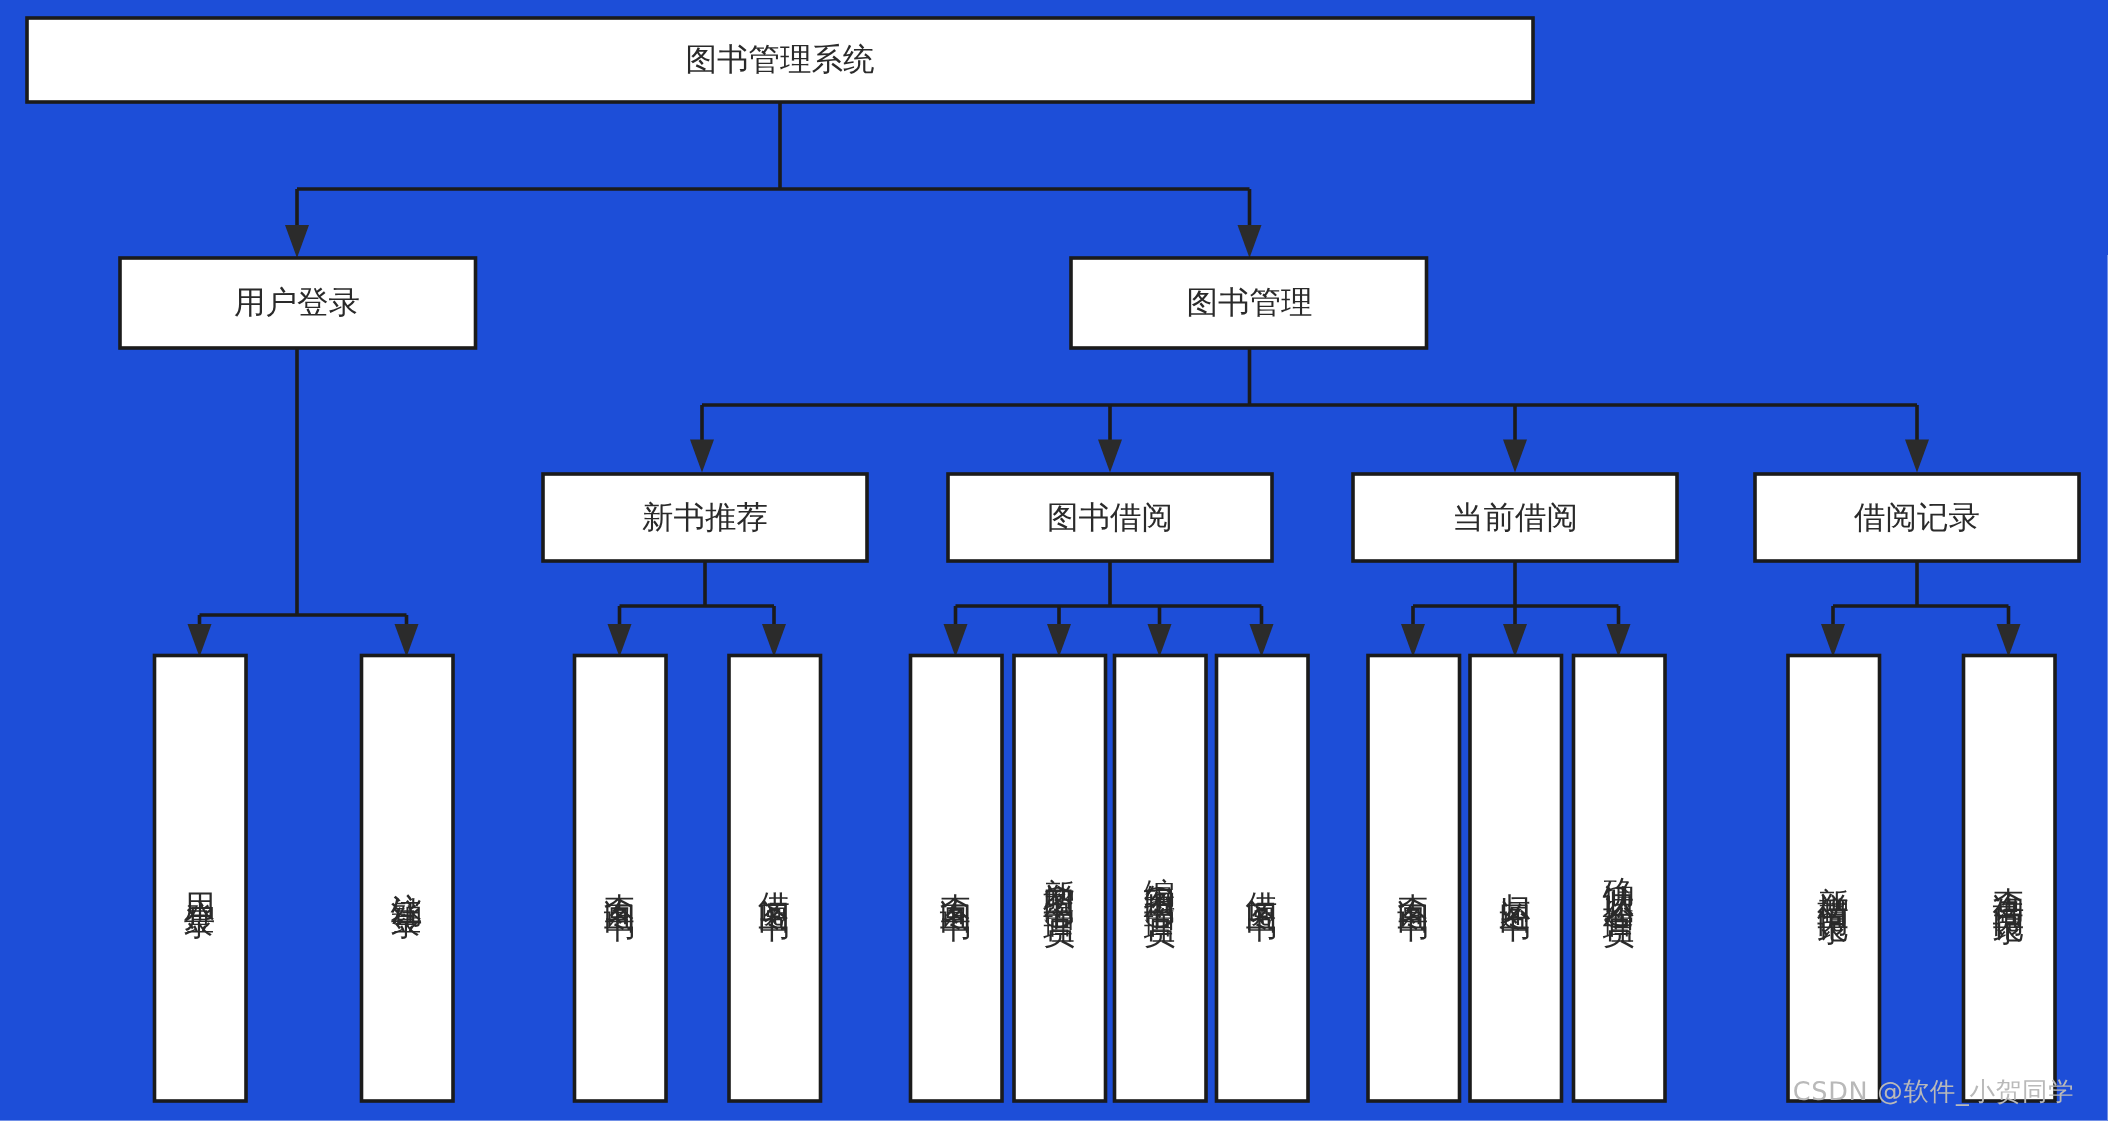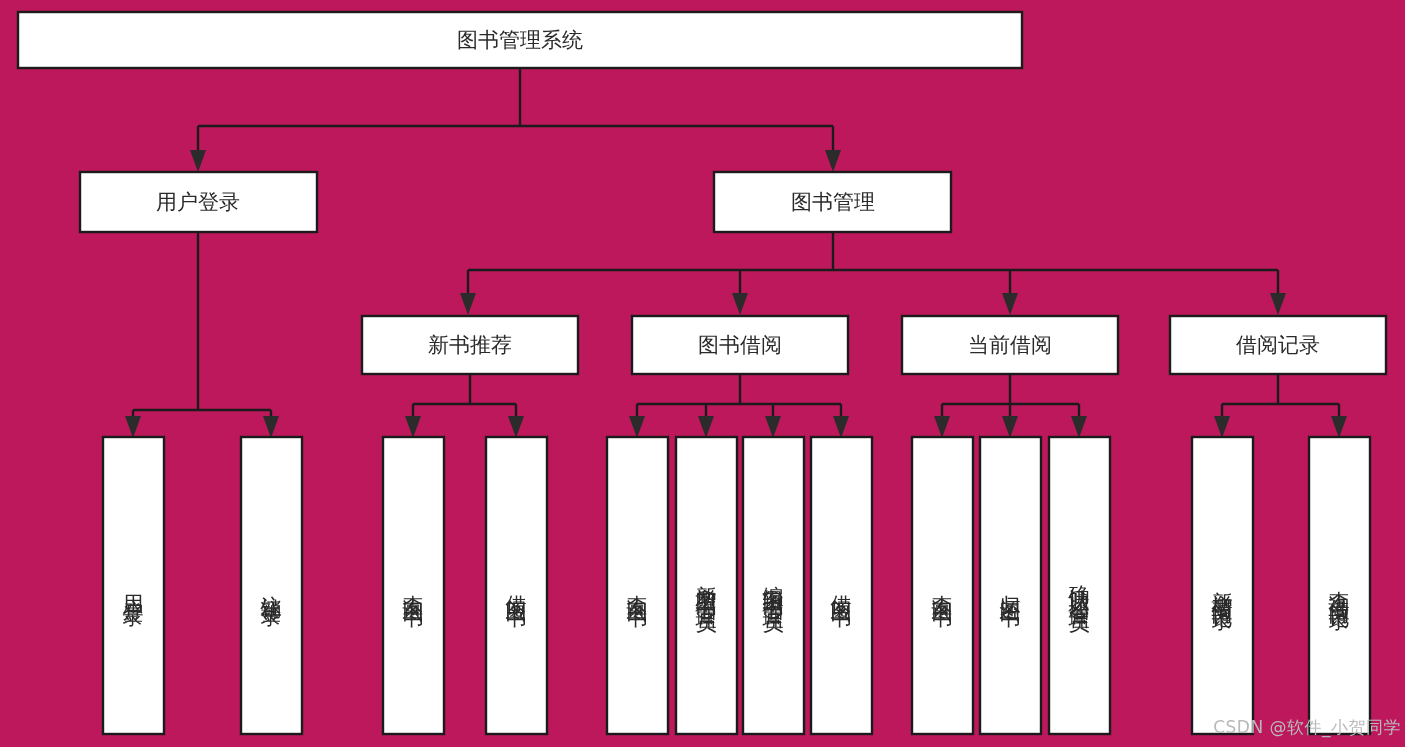"图书管理系统" #diagram-root { background: #be185d -> #1d4ed8 }
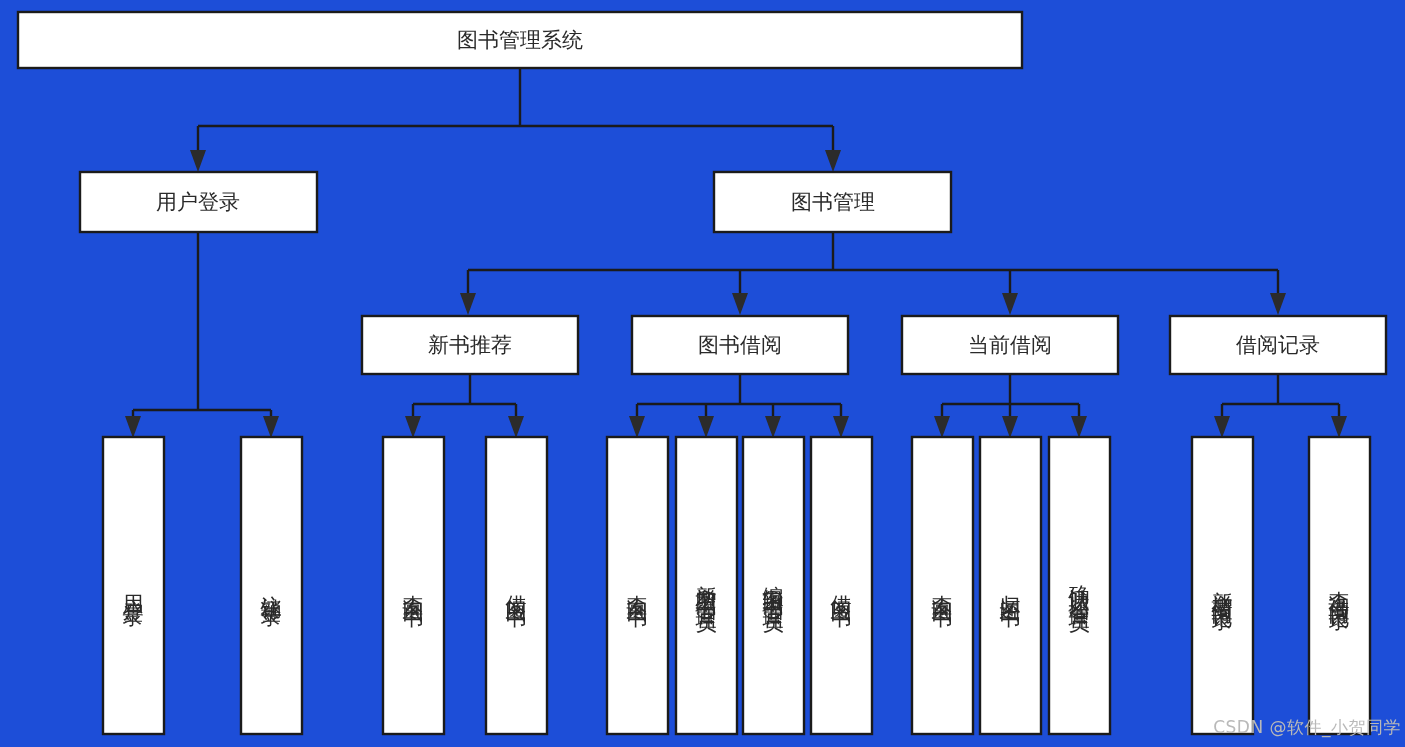"CSDN @软件_小贺同学" div.watermark { right: 4px -> 22px }
